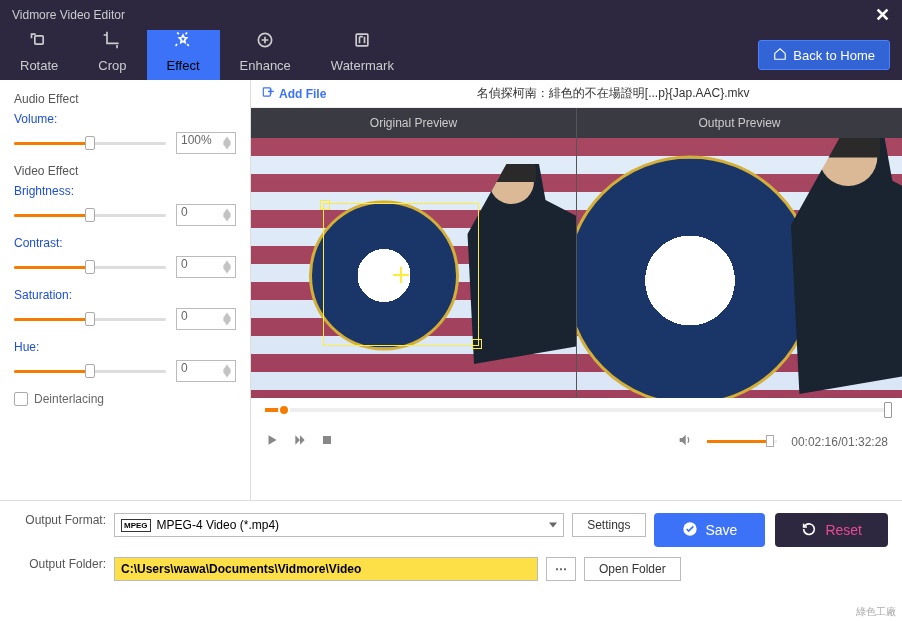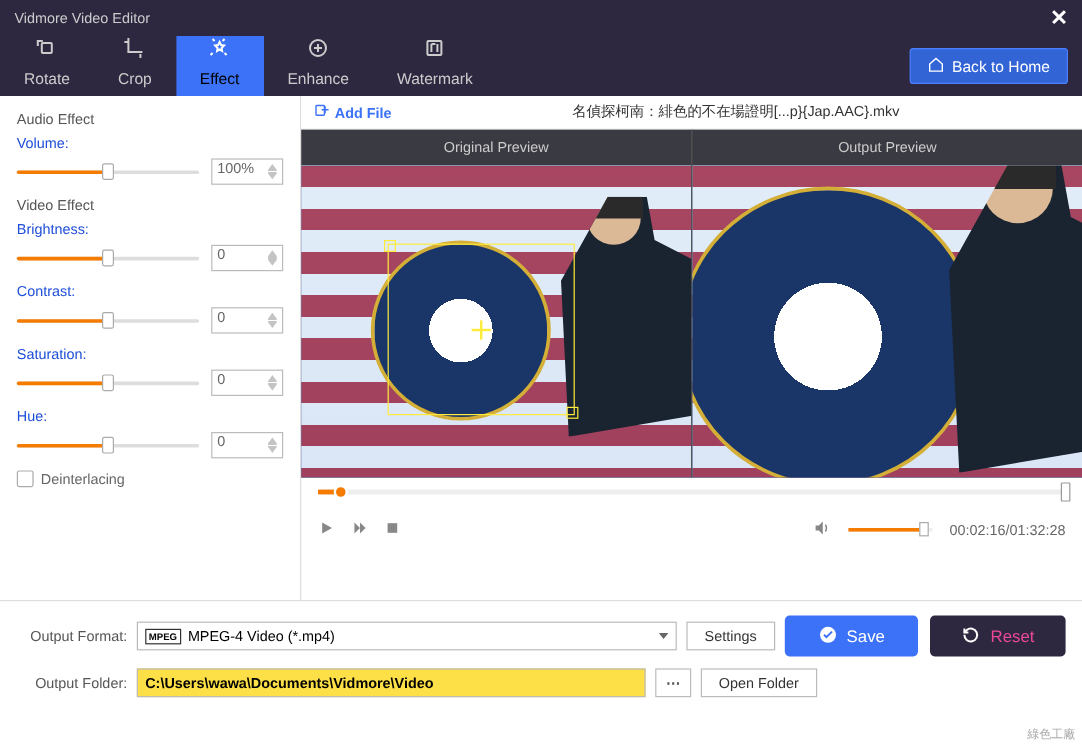"Output Format:" .bottom-row { align-items: center -> none }
